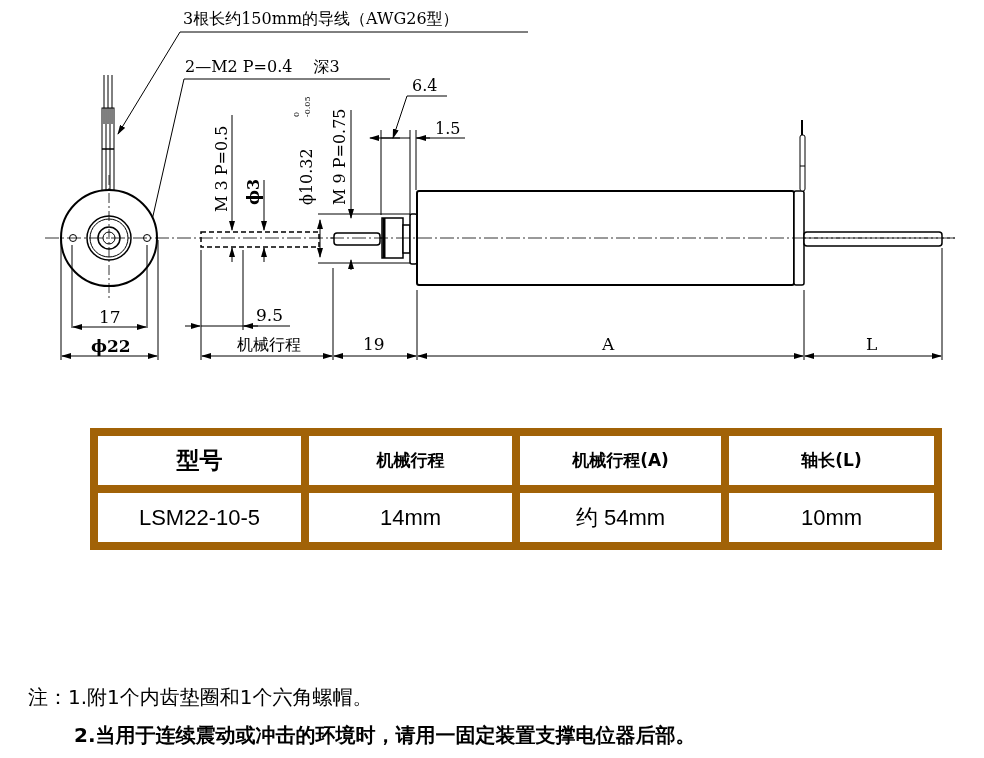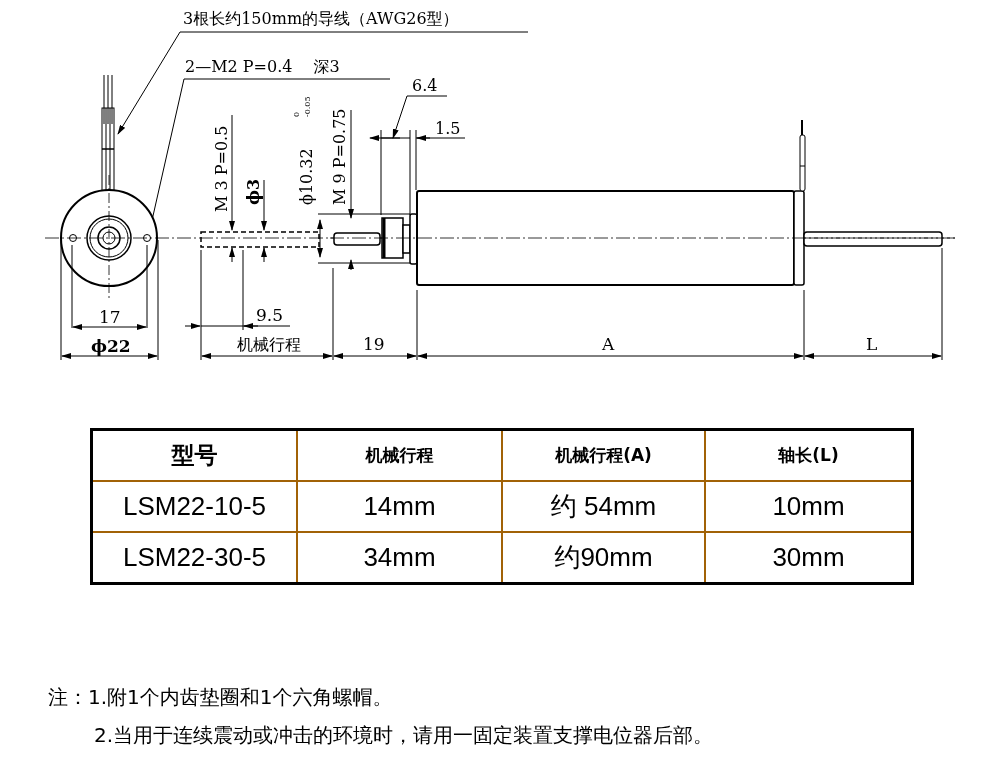"型号" .spec-table td, .spec-table th { border: 2px solid #a16207 -> 8px solid #a16207 }
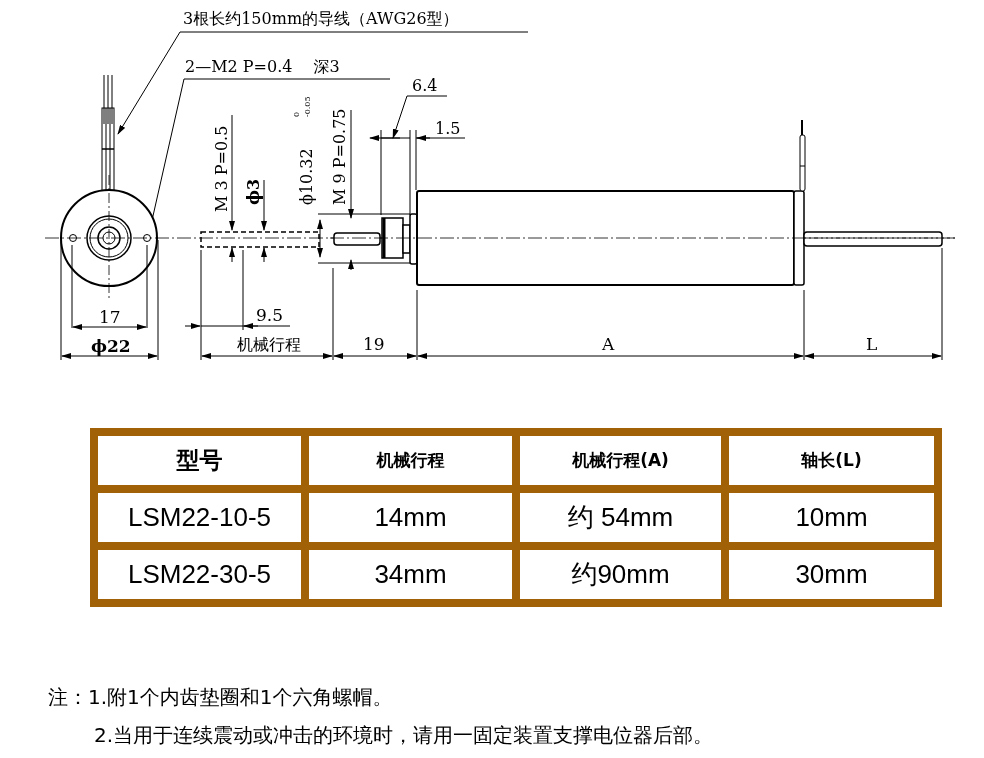"LSM22-10-5" .spec-table td { font-size: 26px -> 22px }
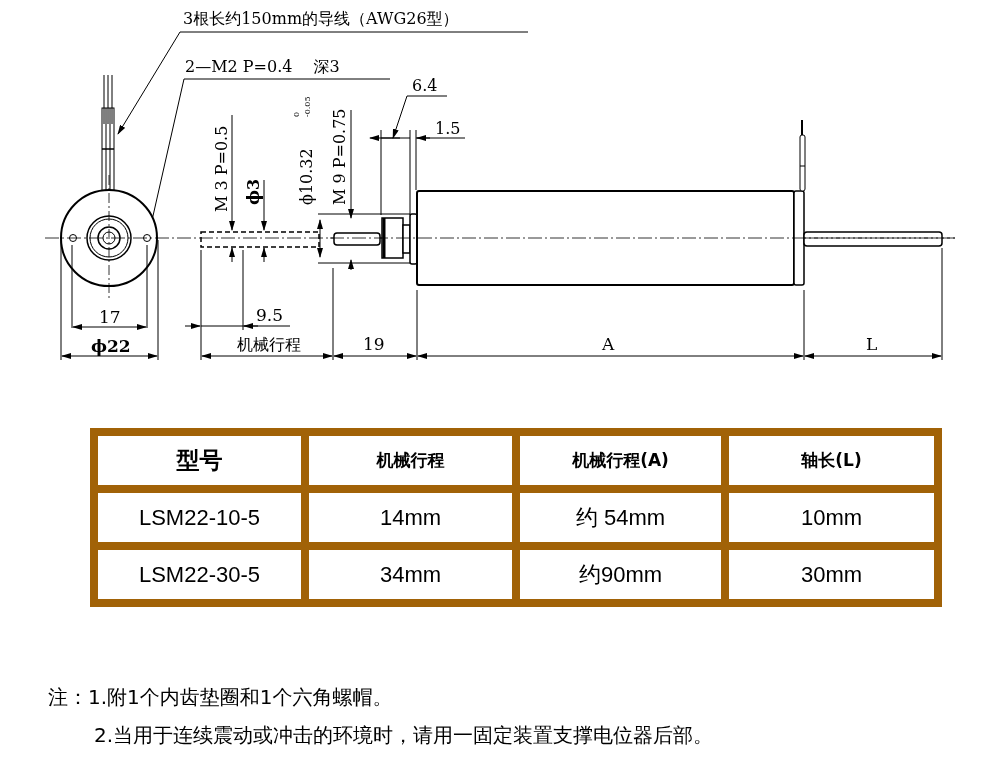"LSM22-30-5" tr { html: <tr> <td>LSM22-30-5</td> <td>34mm</td> <td>约90mm</td> <td>30mm</td> </tr> -> none }
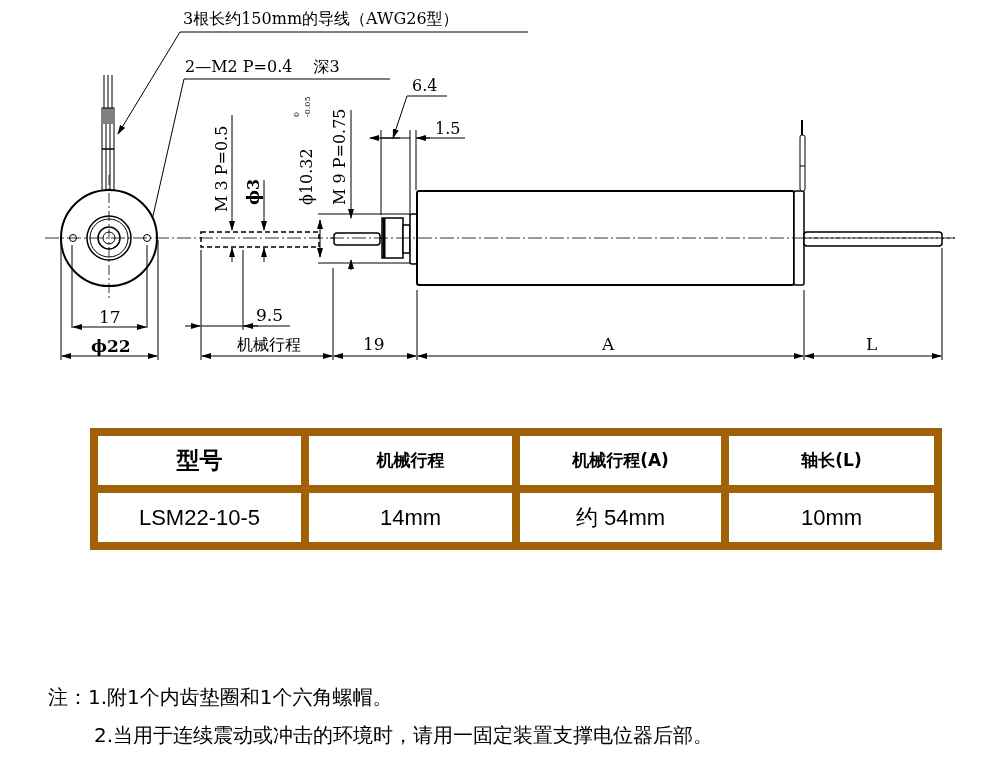"注：1.附1个内齿垫圈和1个六角螺帽。" .notes { left: 48px -> 28px }
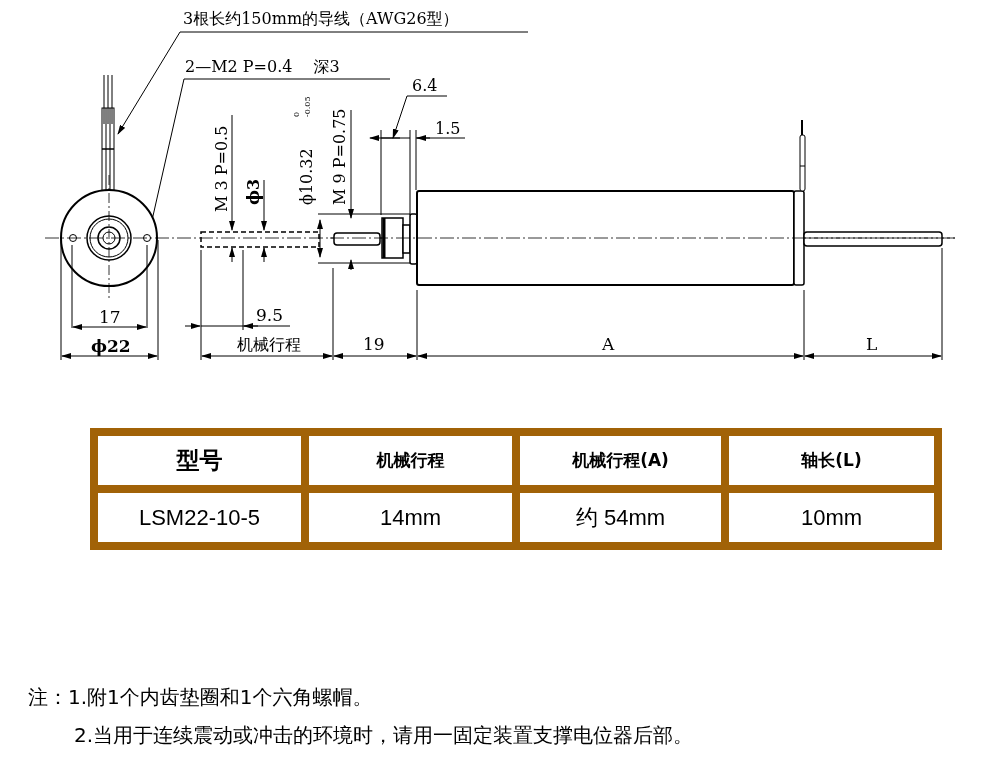"2.当用于连续震动或冲击的环境时，请用一固定装置支撑电位器后部。" .note-line2 { font-weight: none -> bold }
